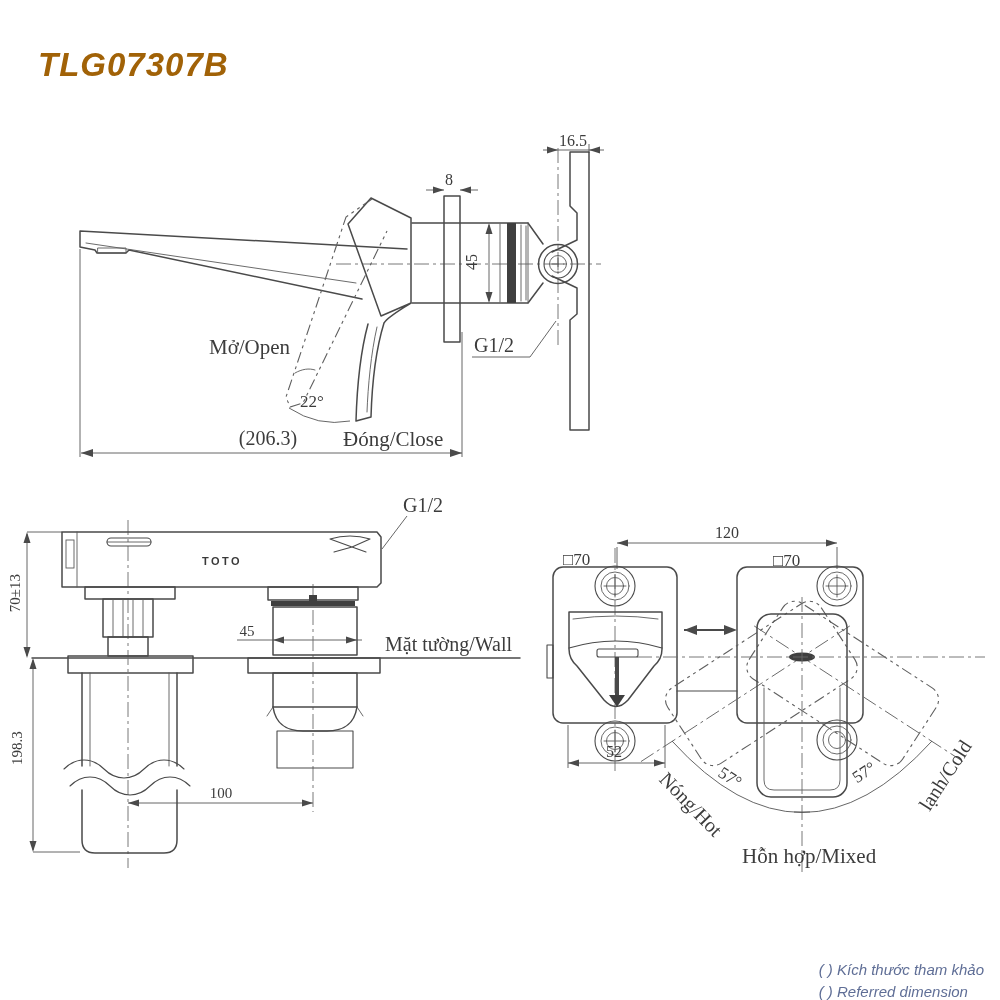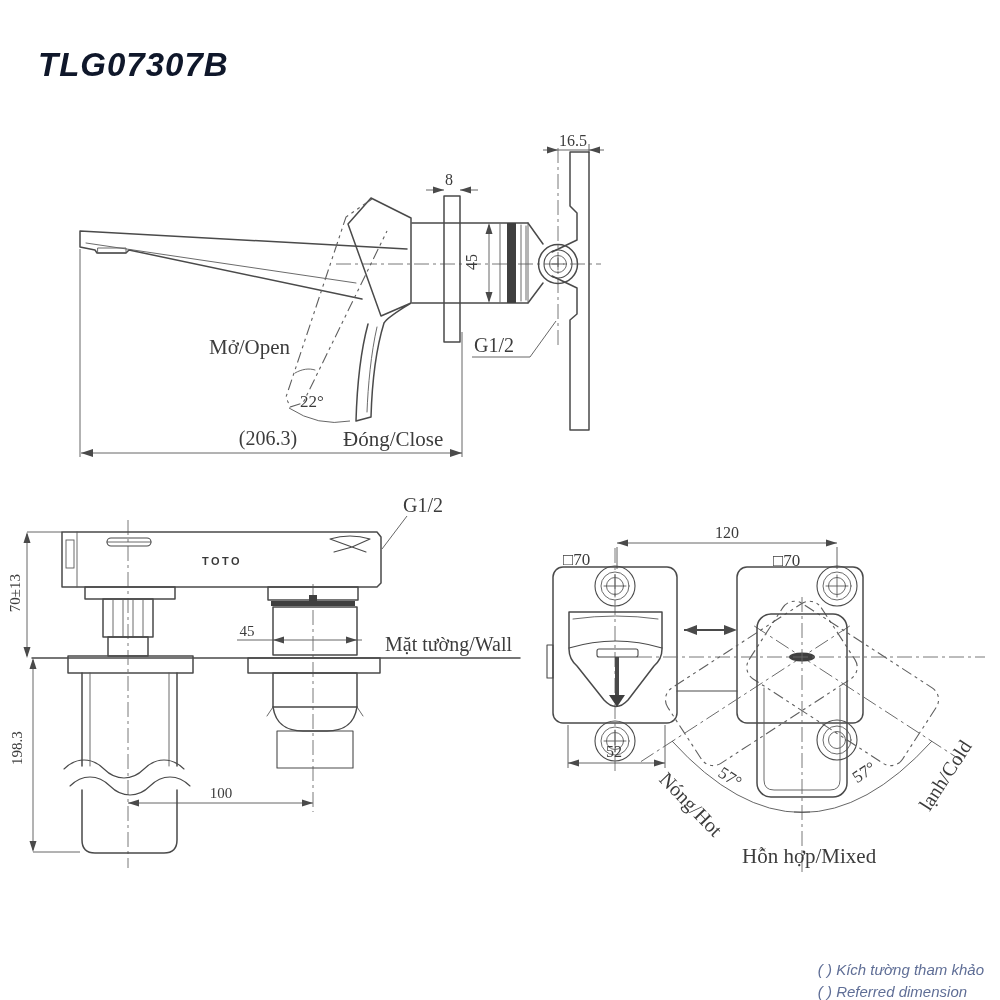"TLG07307B" .page-title { color: #0f172a -> #a16207 }
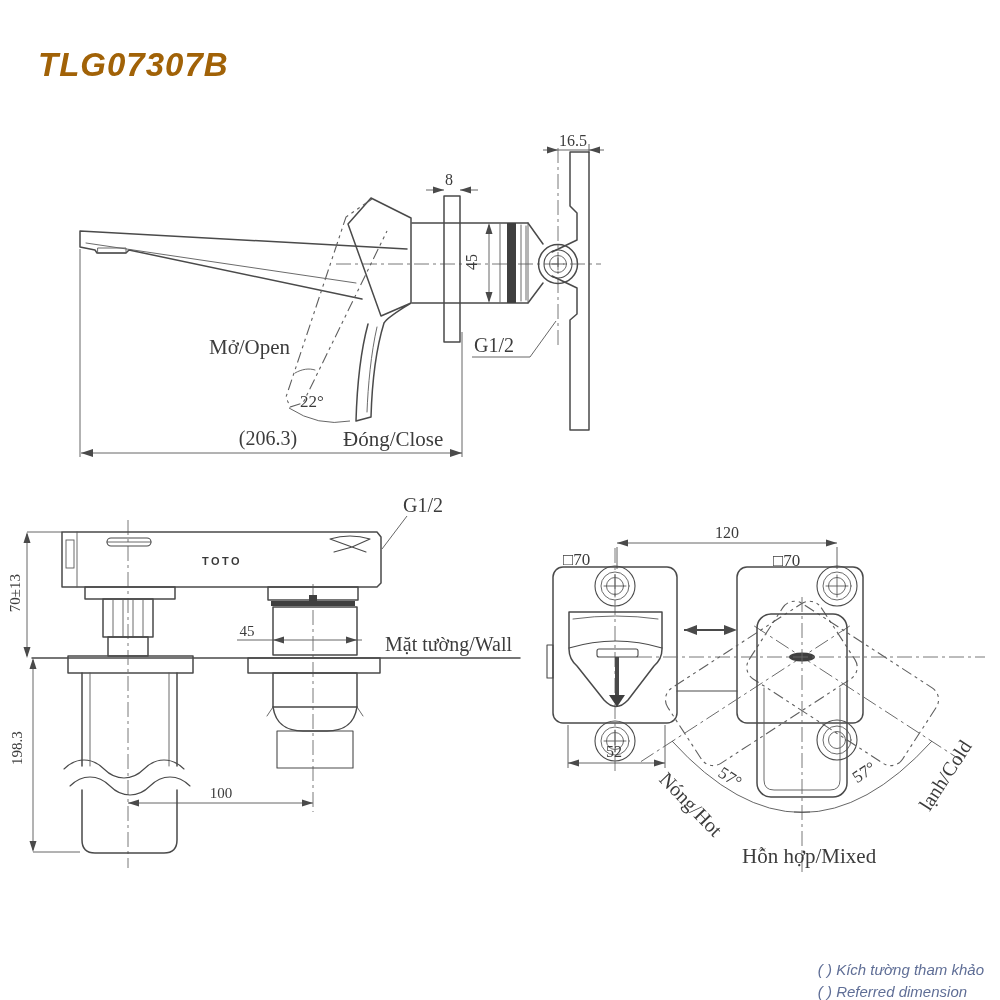"( ) Kích tường tham" div { text: tường -> thước }
